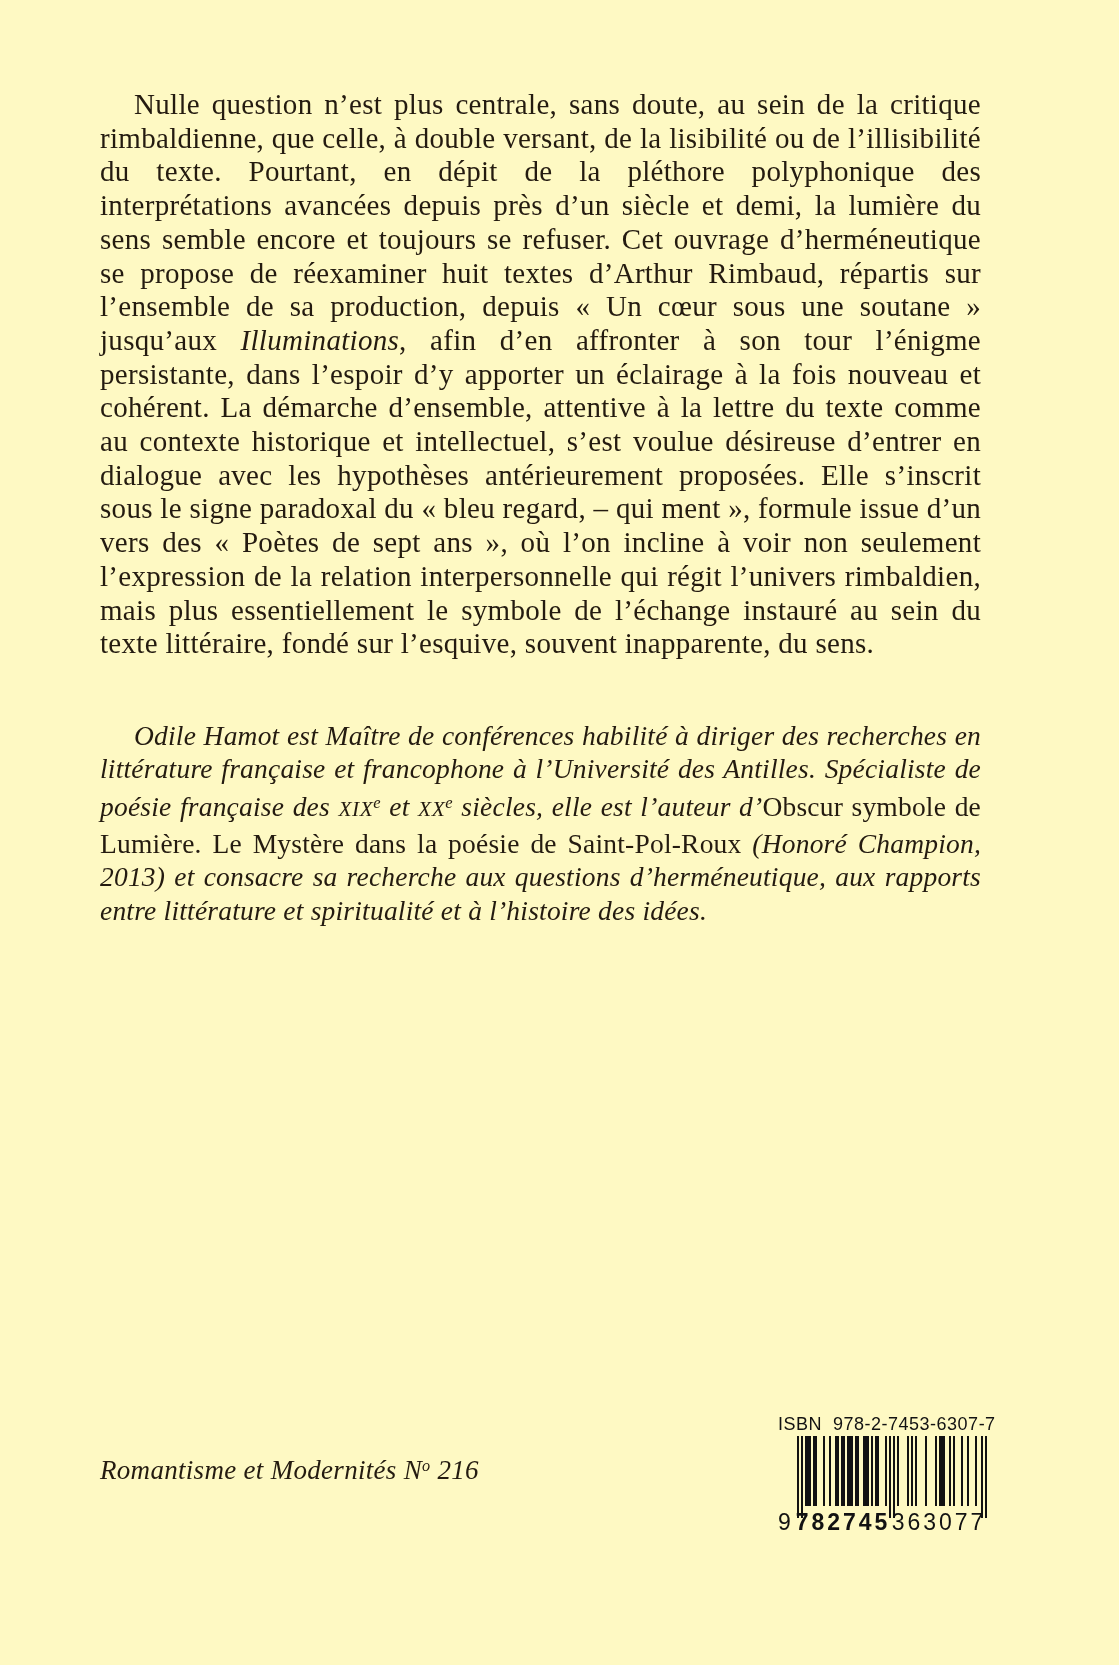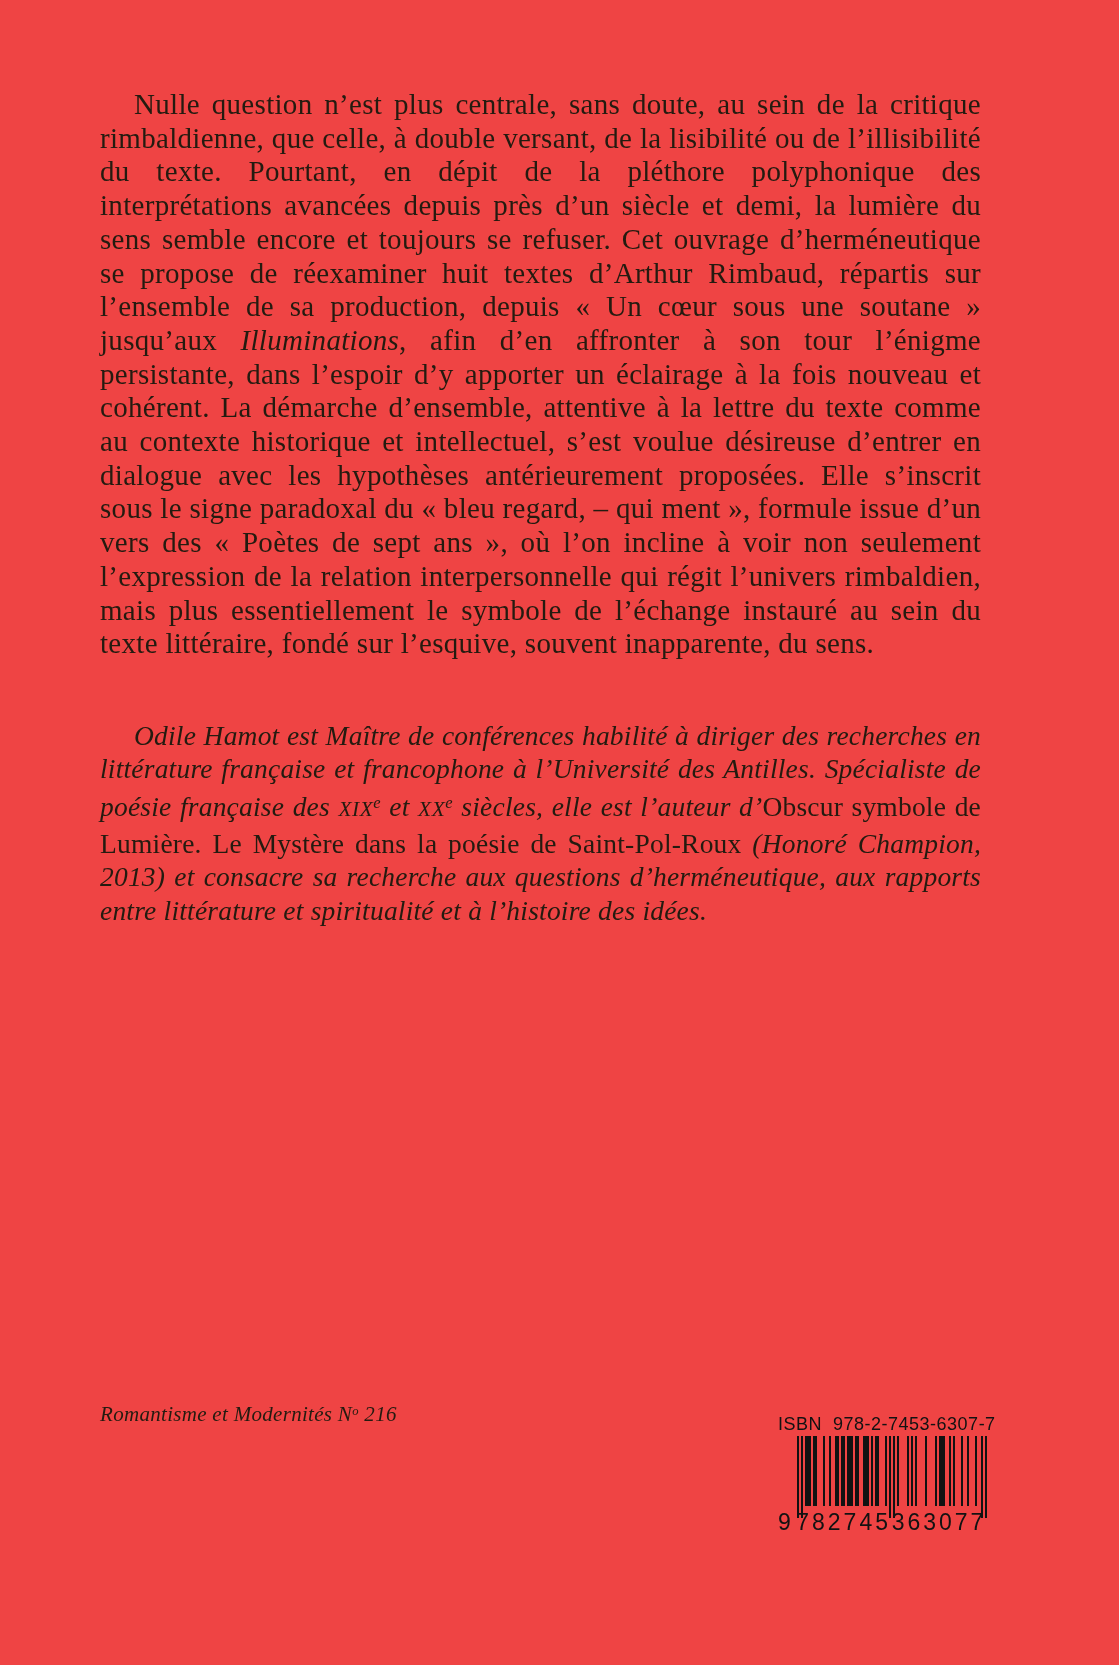"Nulle question n’est plus centrale," .page { background: #ef4444 -> #fef9c3 }
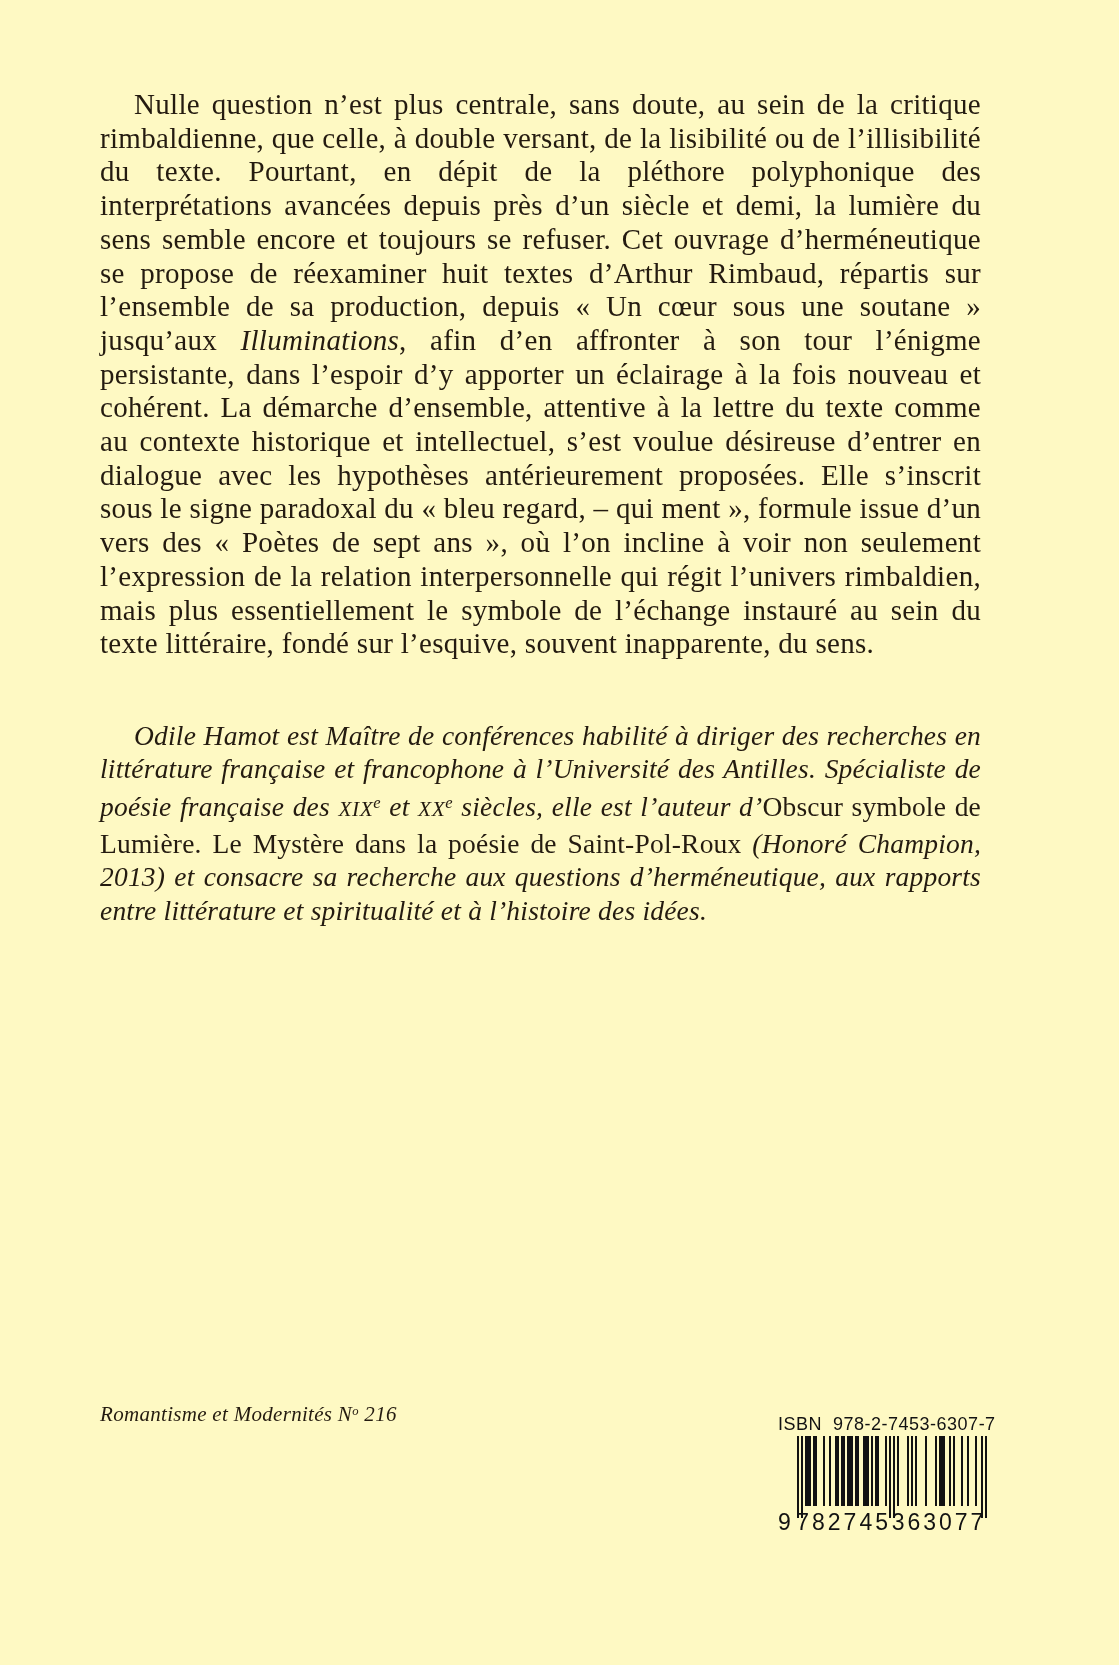"Romantisme et Modernités No 216" .series { font-size: 21px -> 27px; top: 1402px -> 1455px }
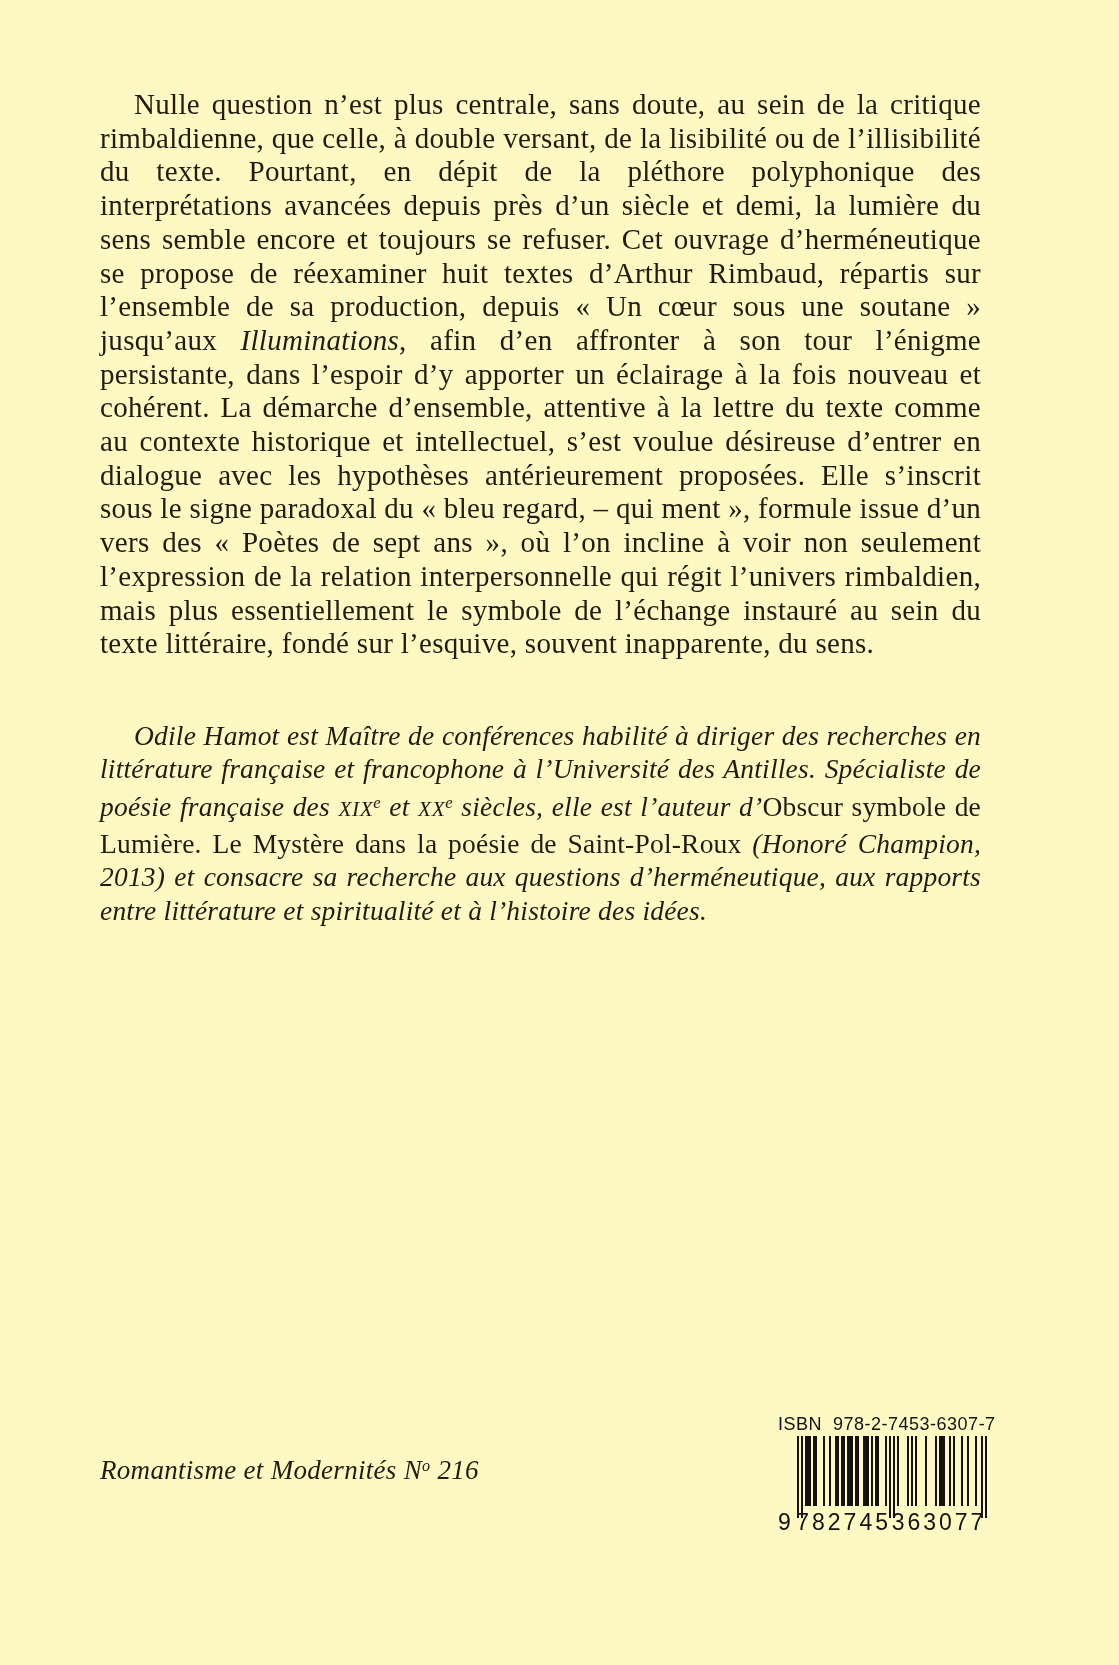"782745" .d-left { font-weight: none -> bold; text-align: right -> center }
